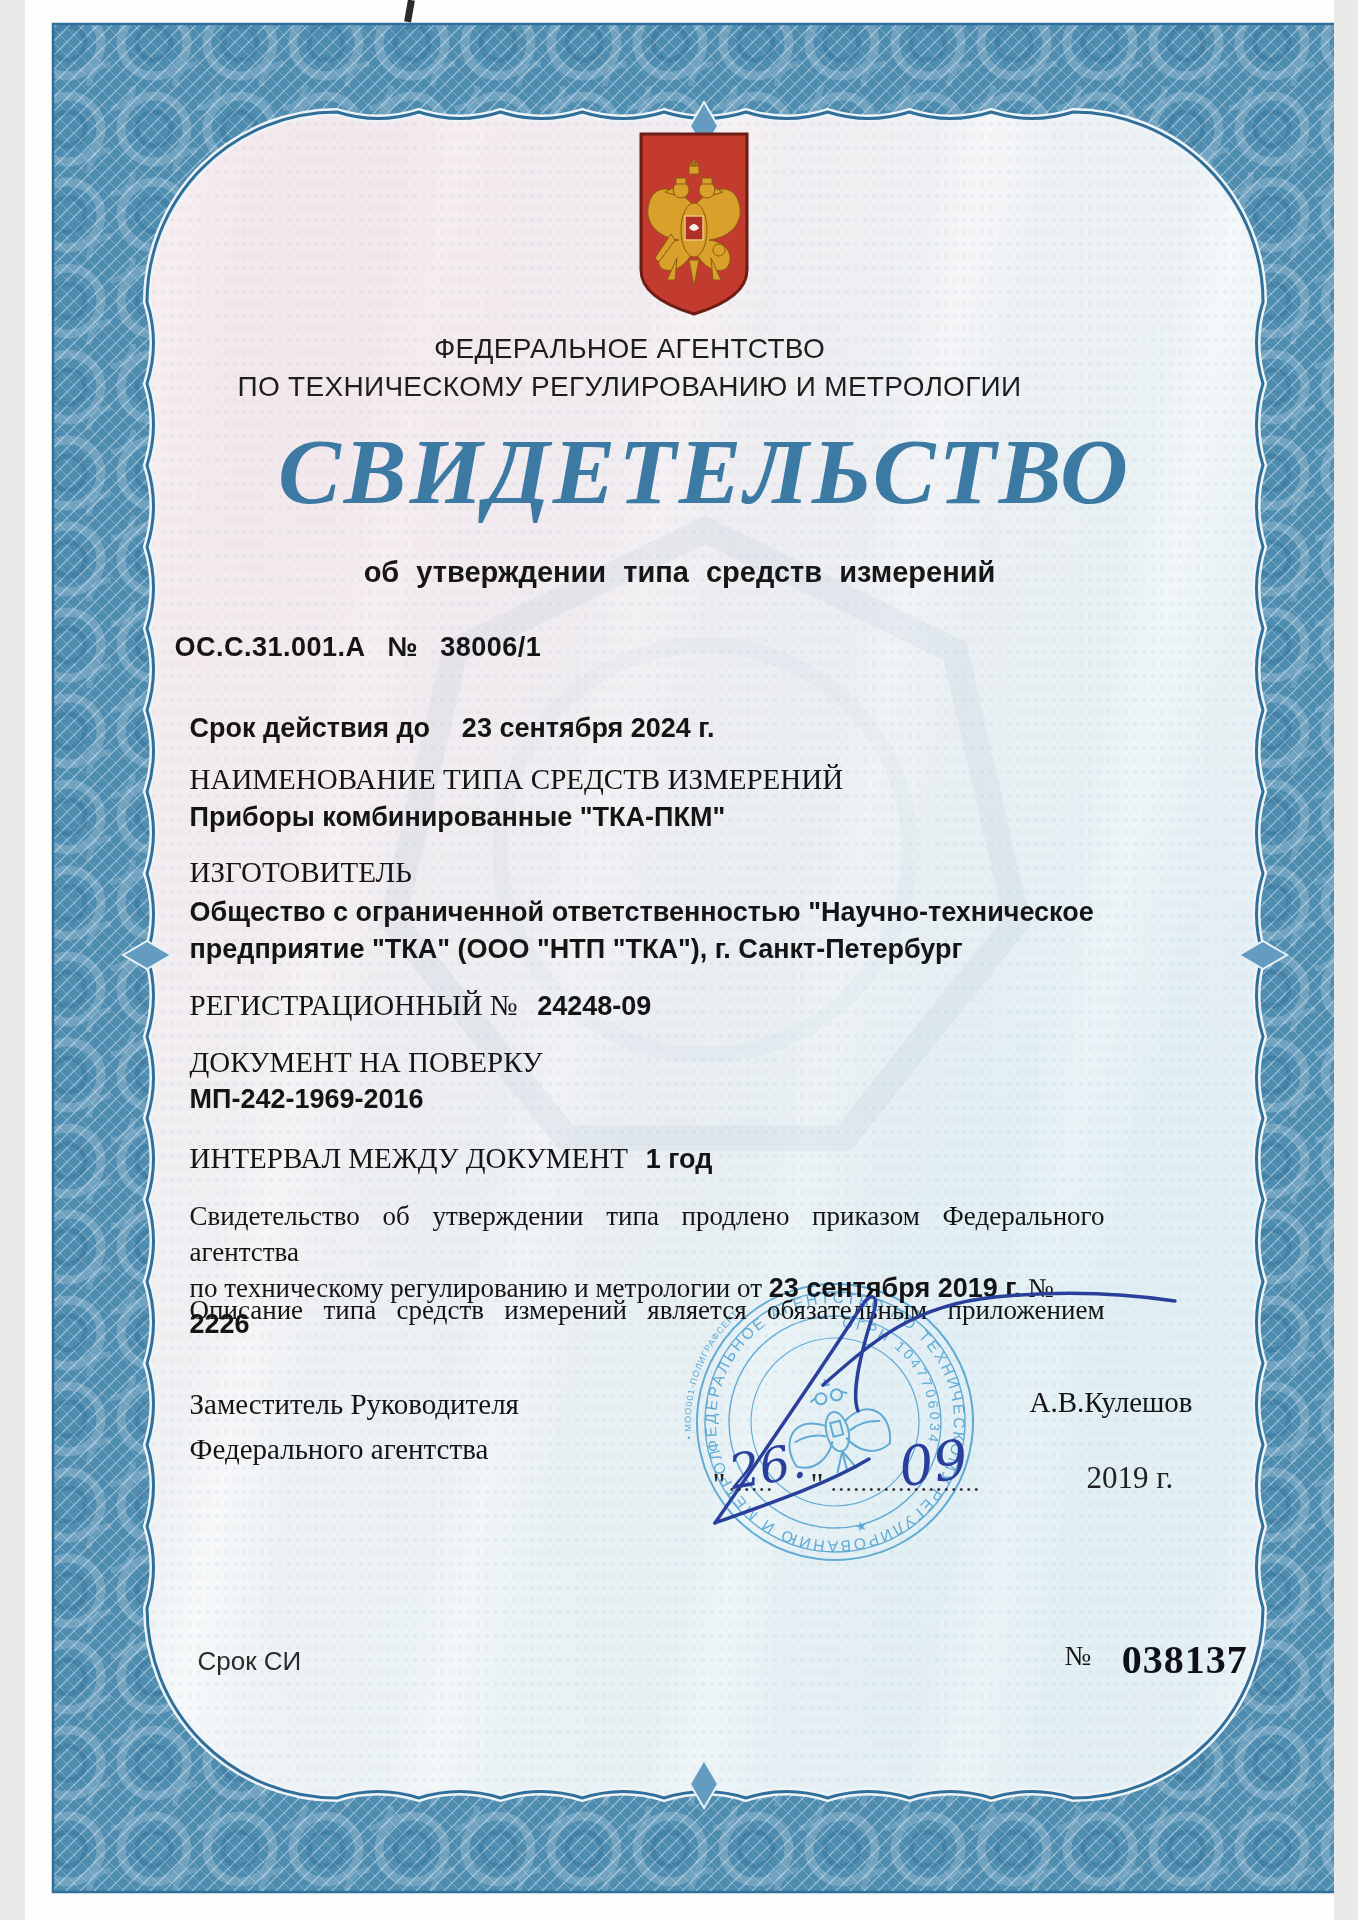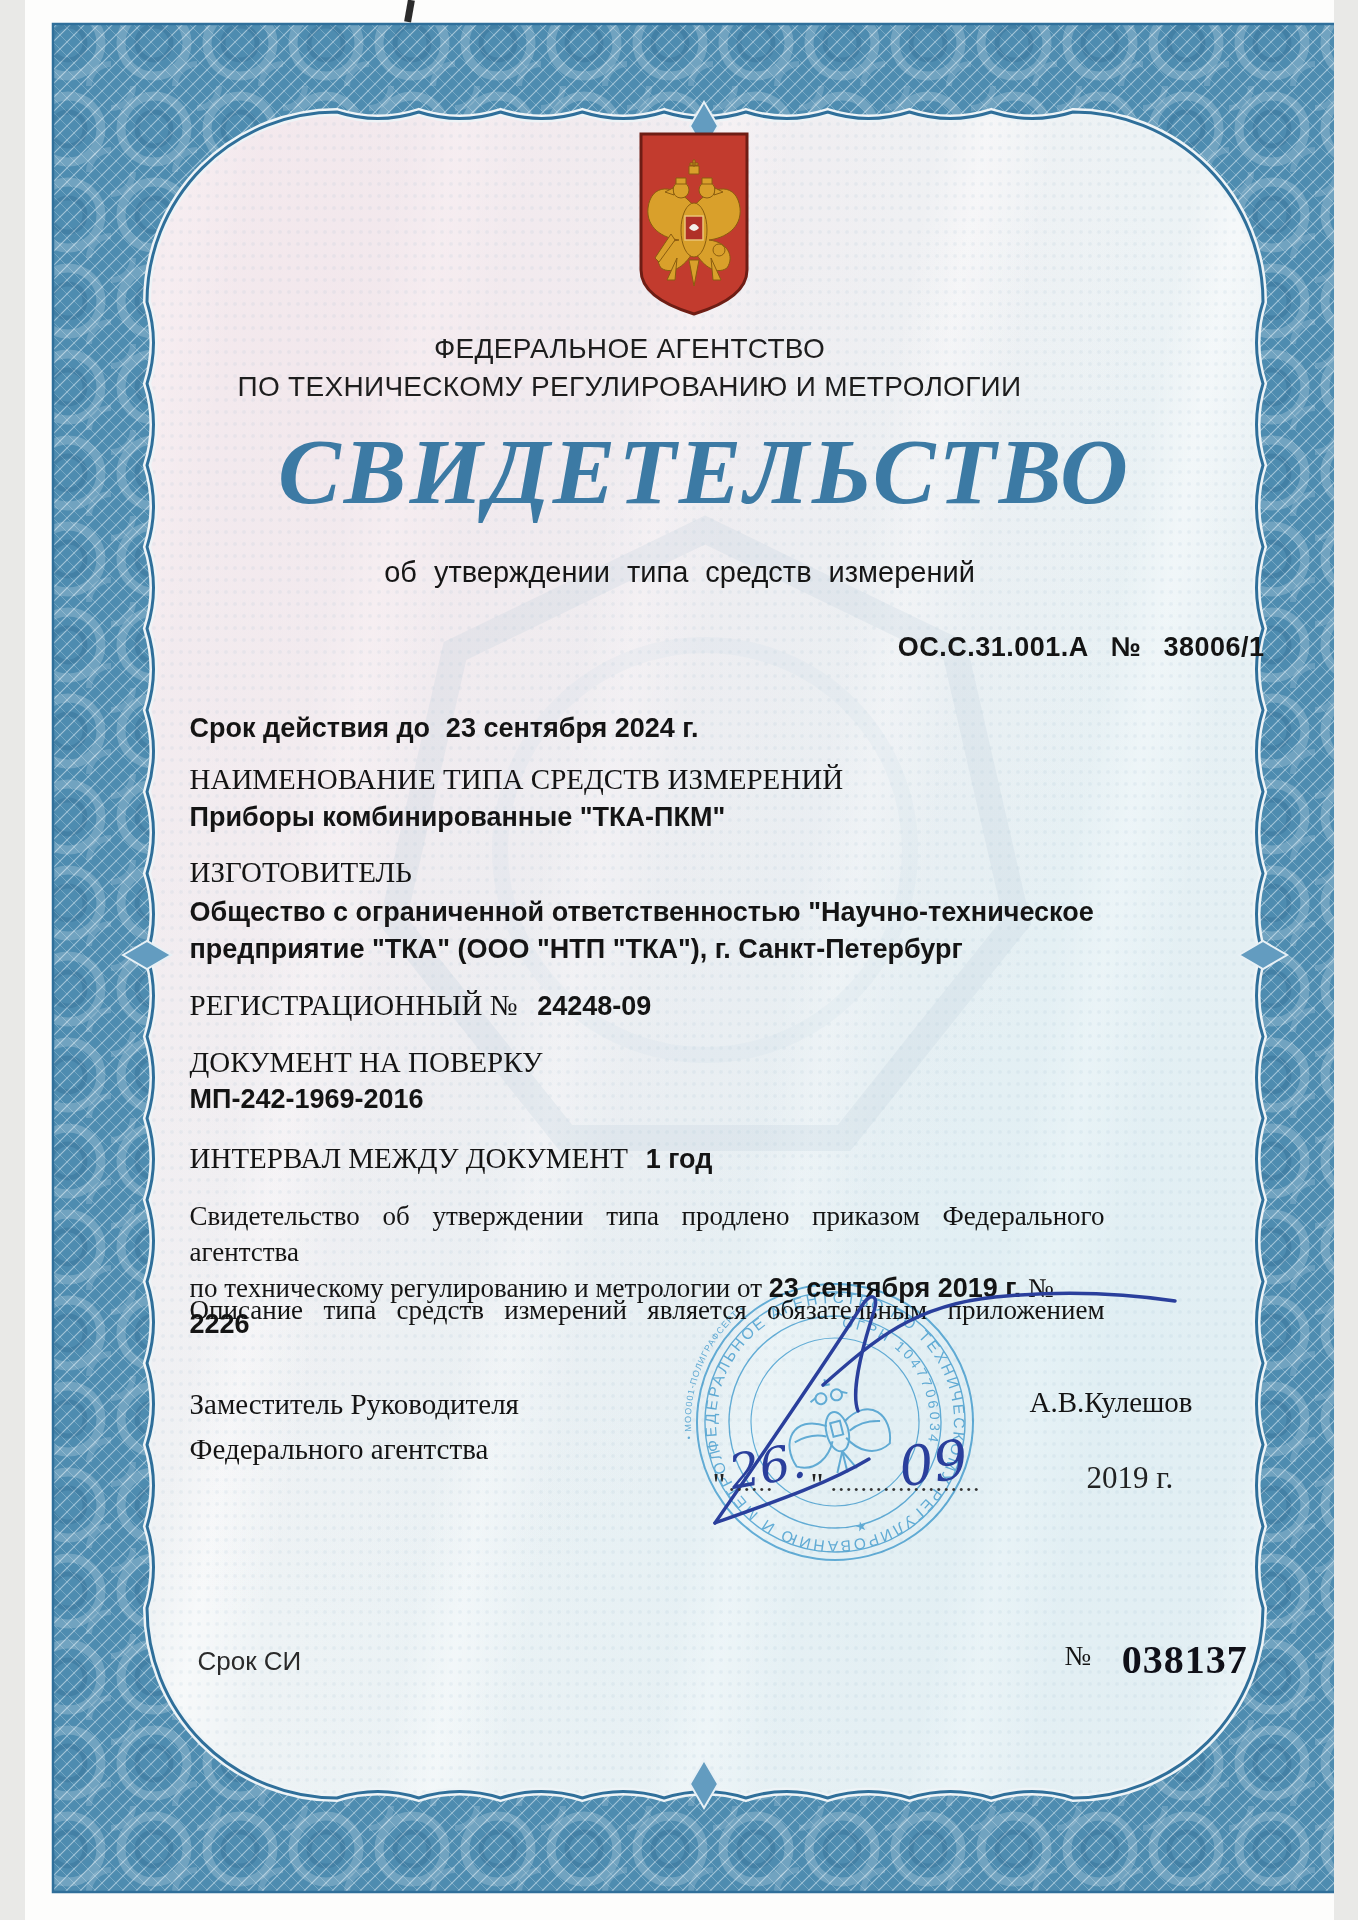"об утверждении типа средств измерений" .subtitle { font-weight: normal -> bold }
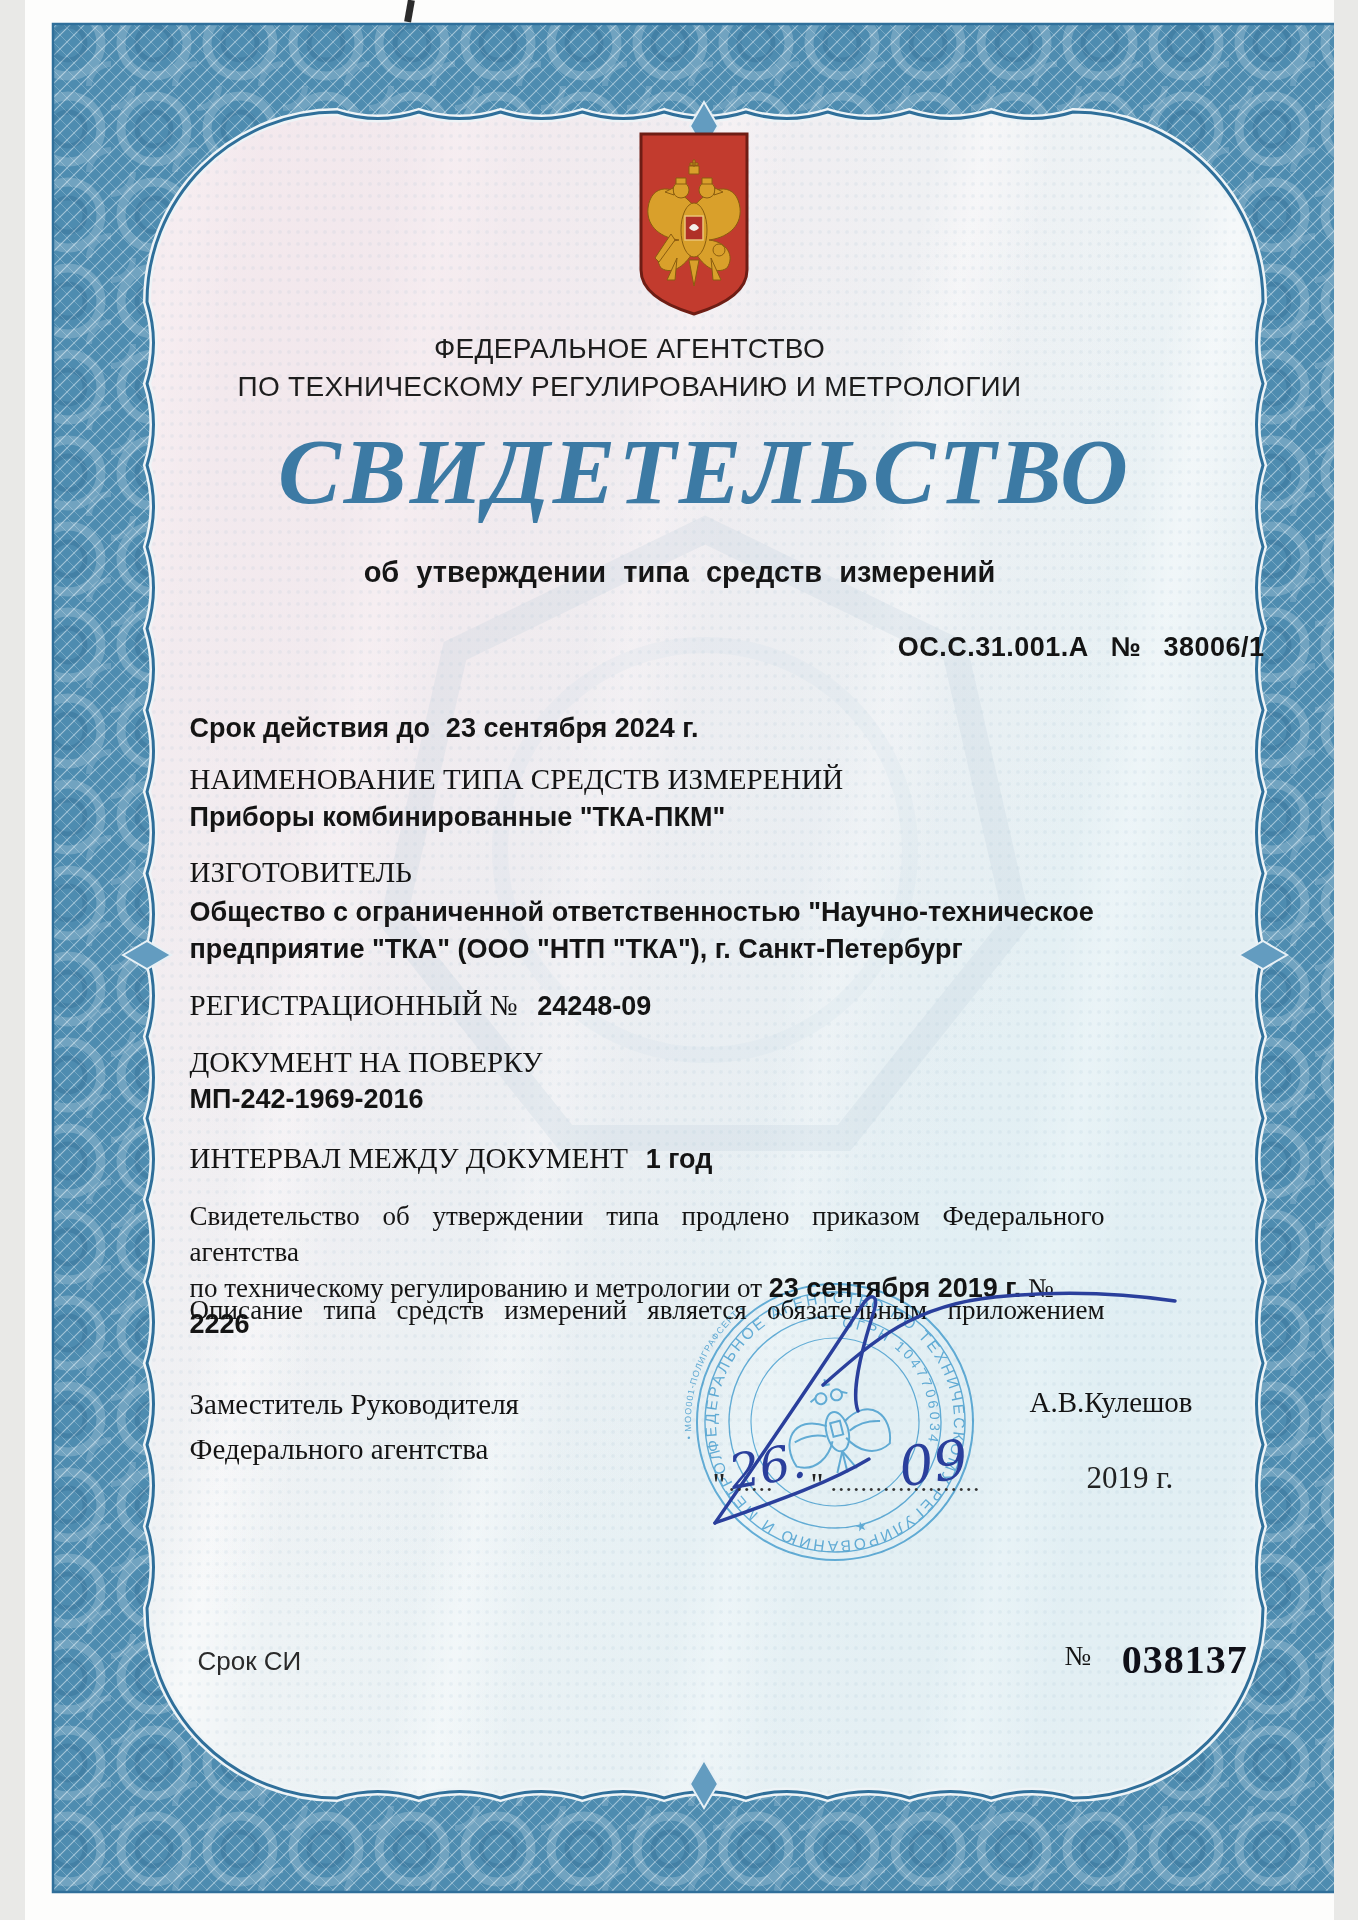"ОС.С.31.001.А № 38006/1" .docnum { text-align: right -> left }
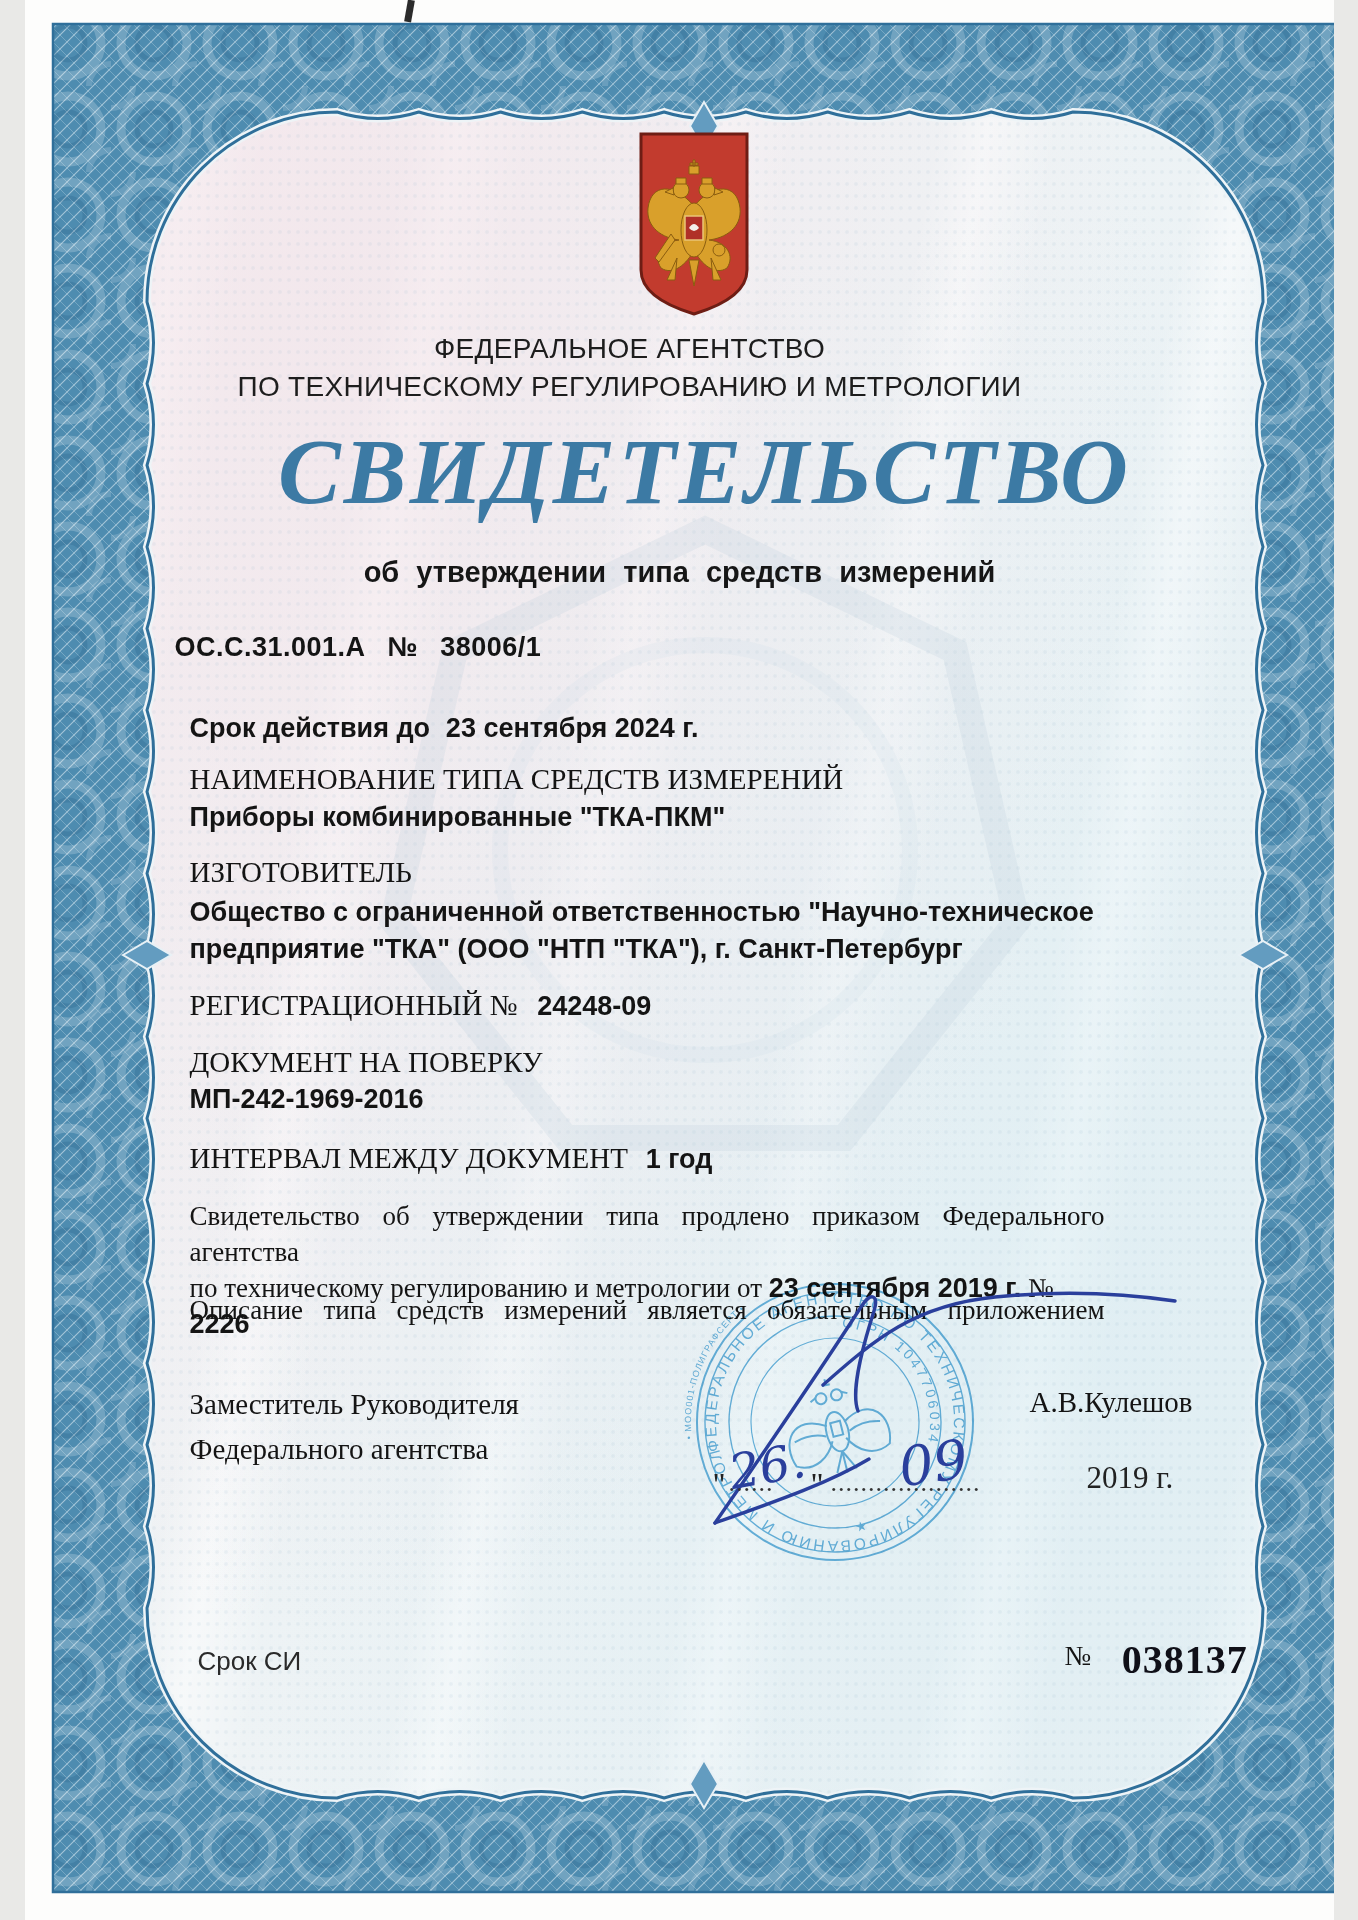"23 сентября 2024 г." span.bsans { margin-left: 8px -> 24px }
